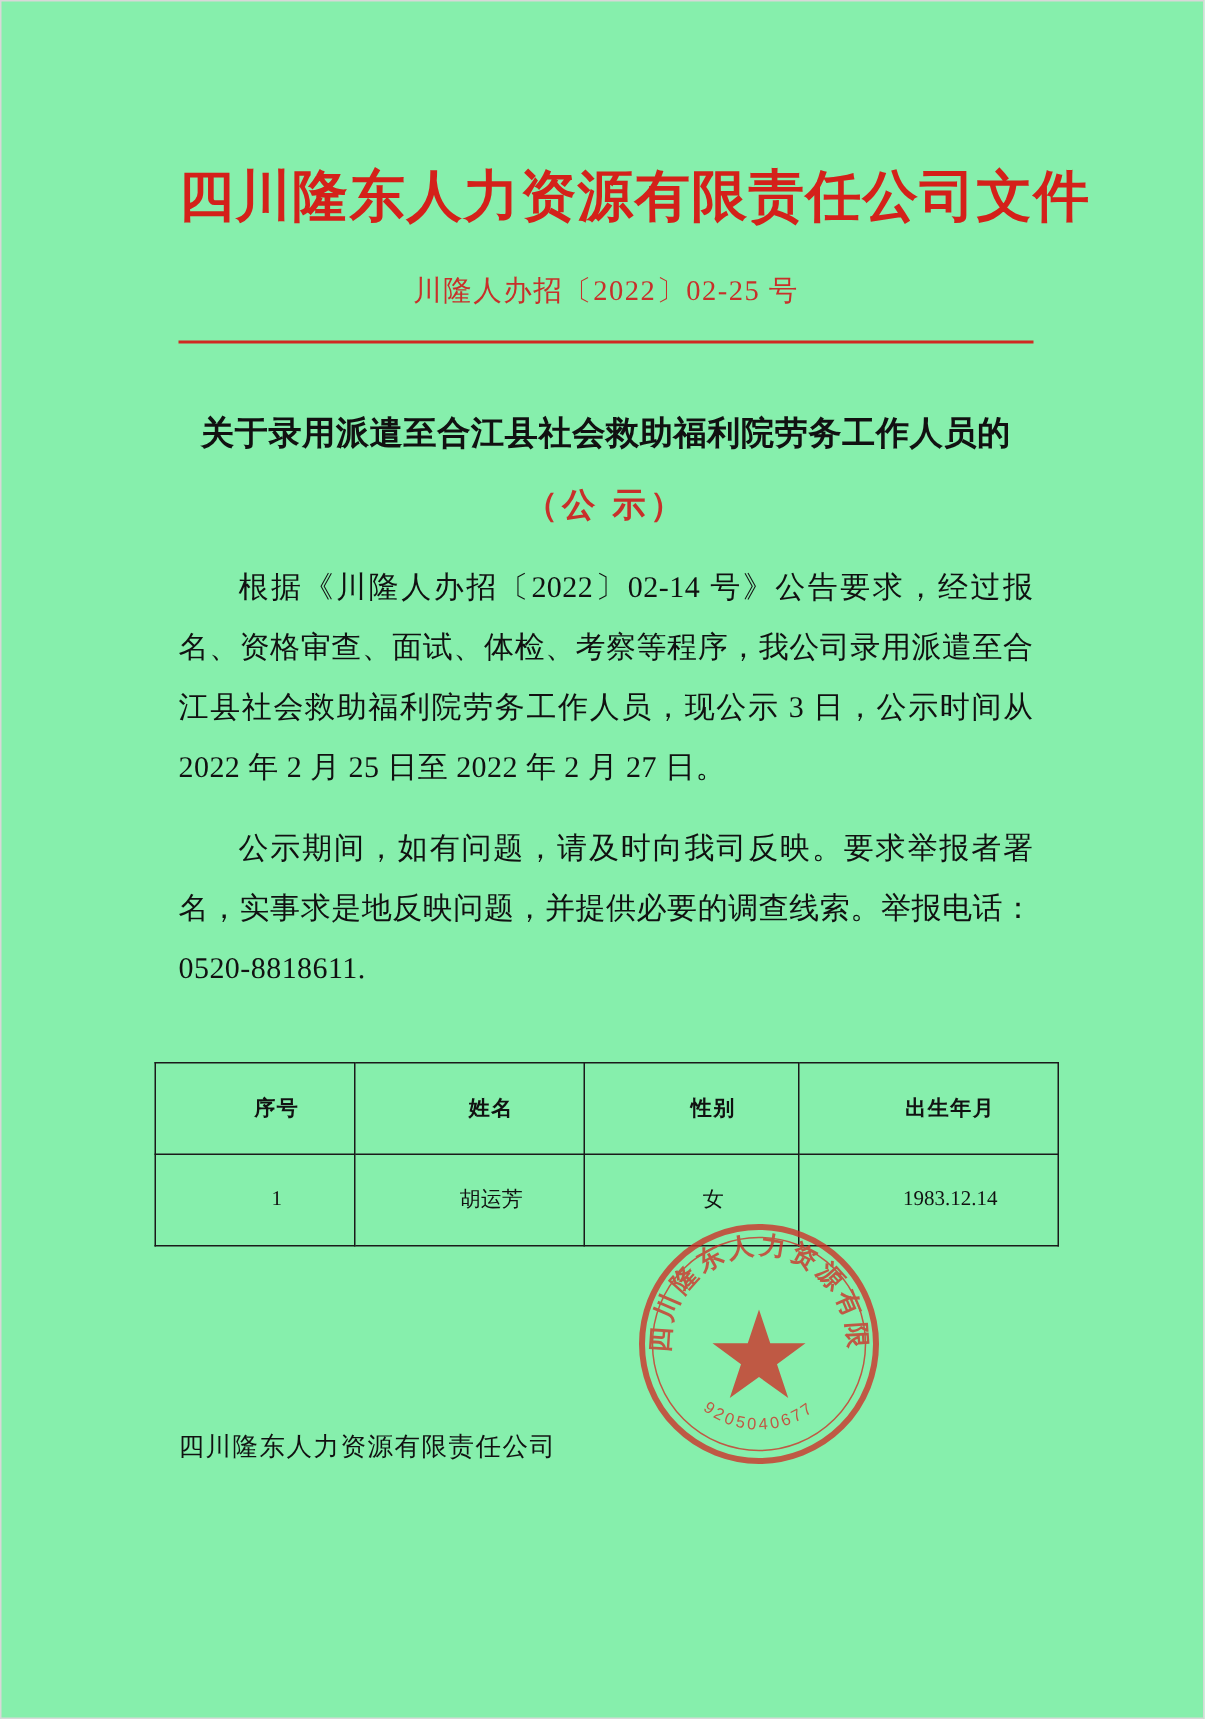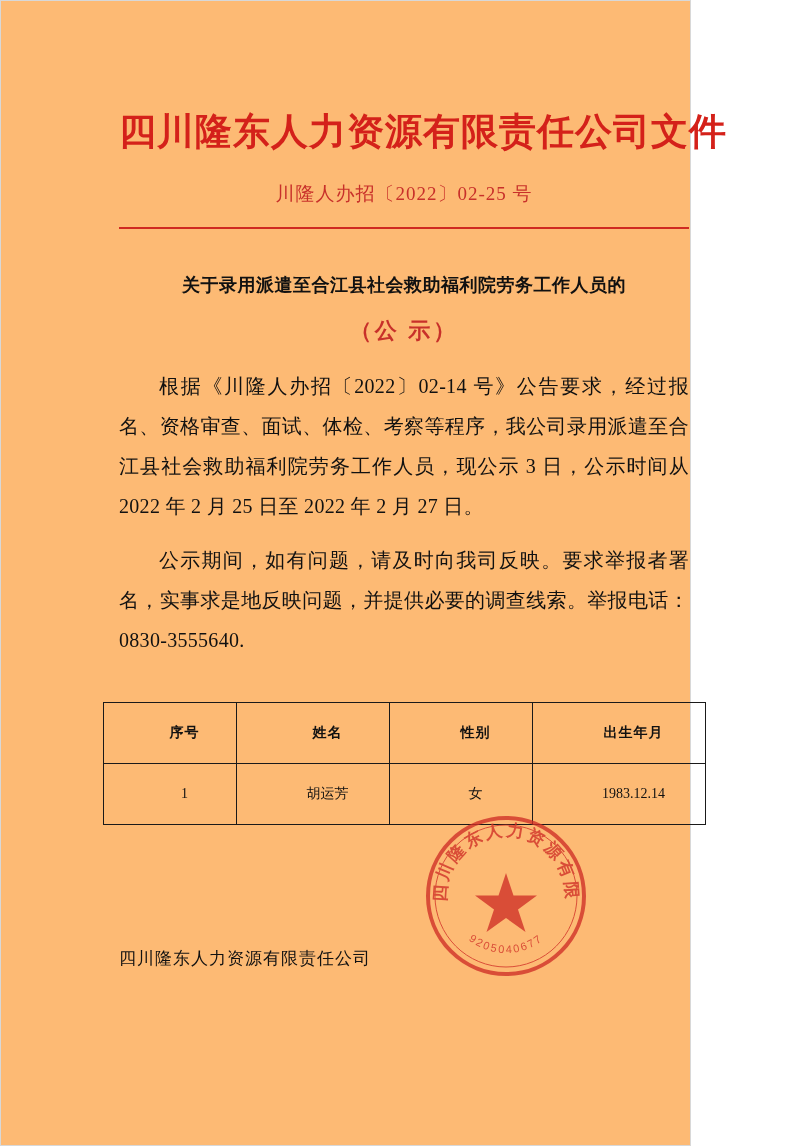"四川隆东人力资源有限责任公司文件" .page { background: #fdba74 -> #86efac; width: 691px -> 803px }
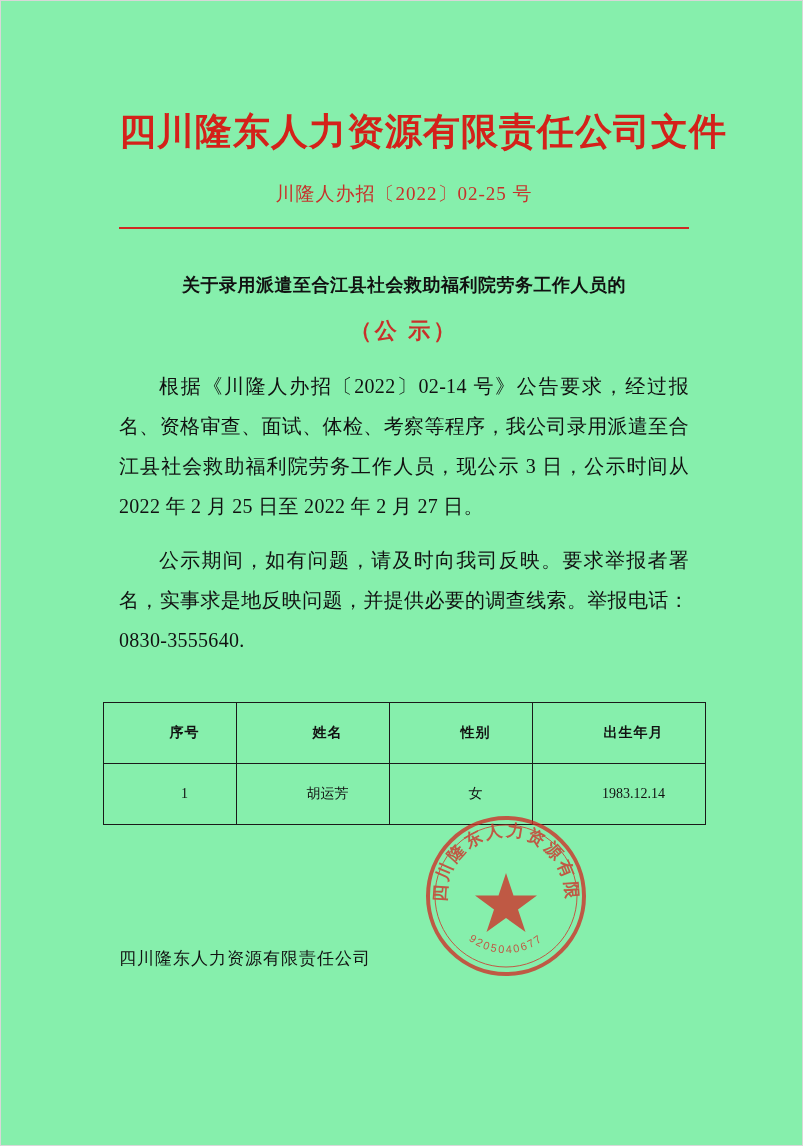"关于录用派遣至合江县社会救助福利院劳务工作人员的" .subject-title { font-size: 18px -> 22px }
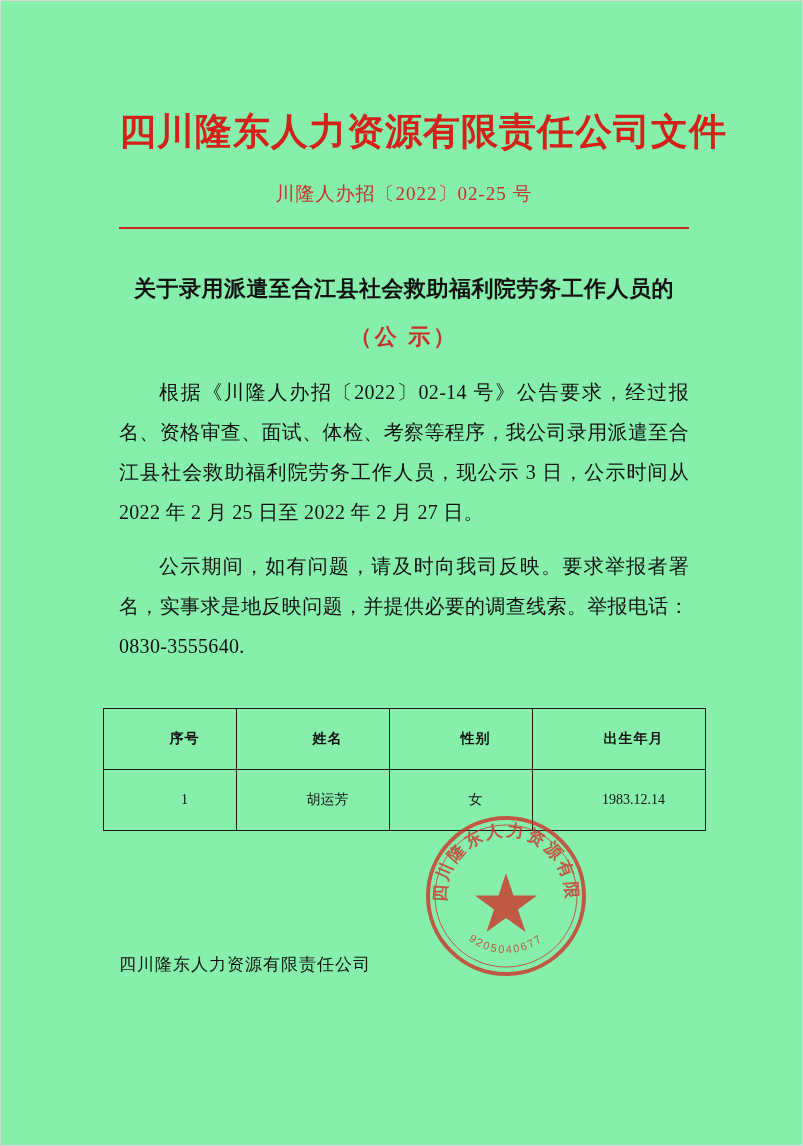"公示期间，如有问题，请及时向我司反映。要求举报者署名，实事求是地反映问题，并提供" div.body-para { text: 0830-3555640 -> 0520-8818611 }
